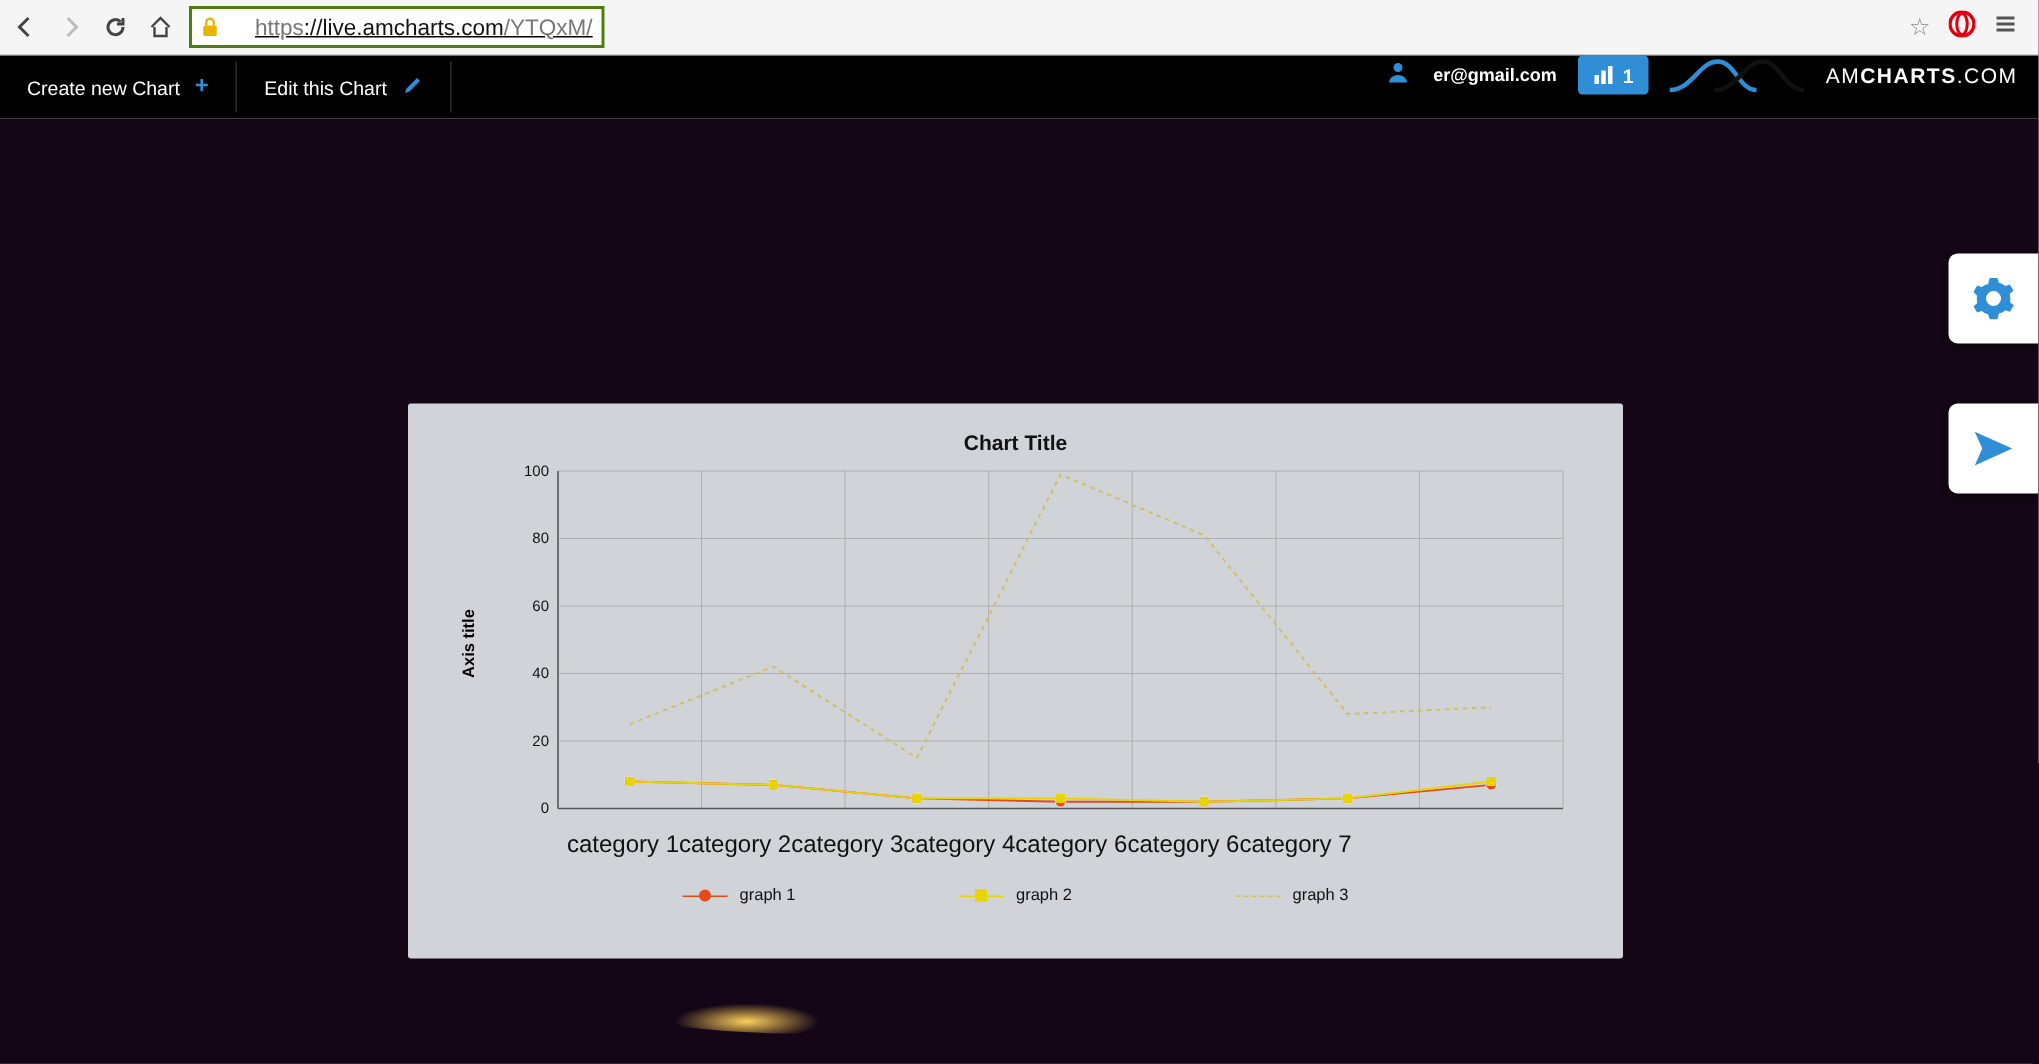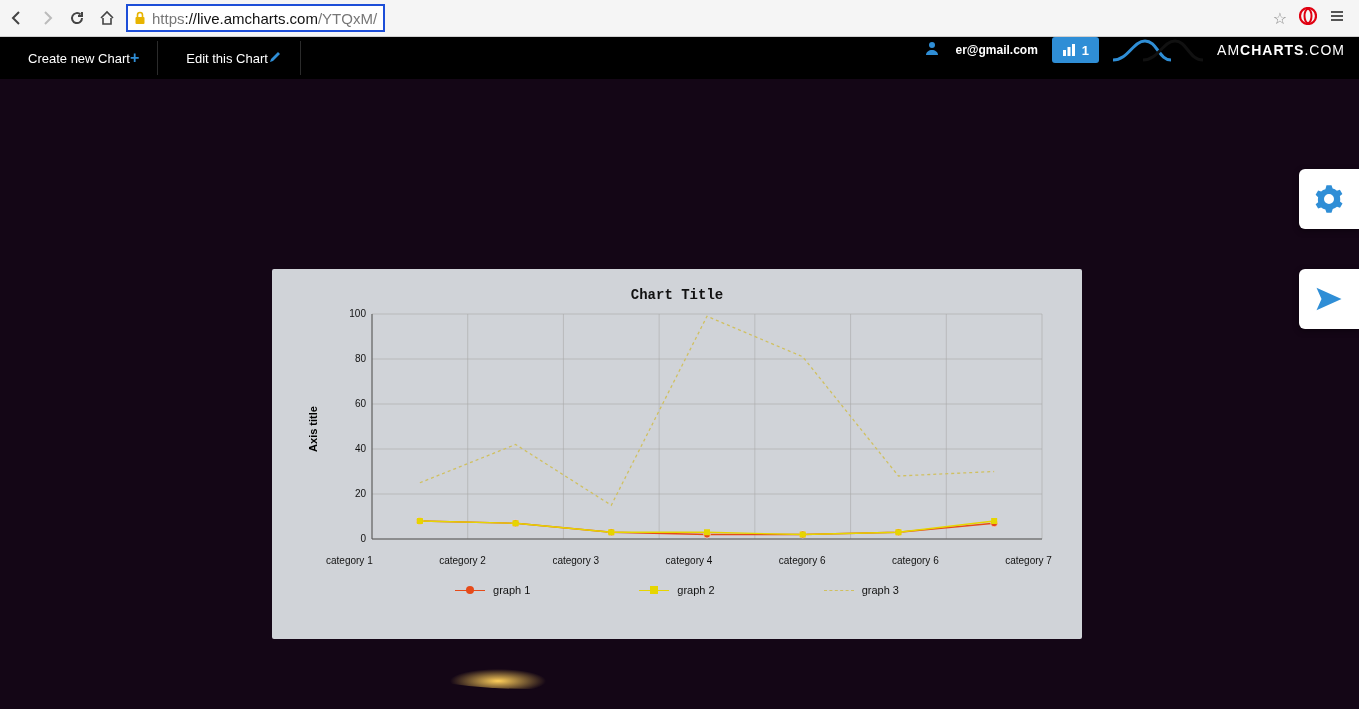"https://live.amcharts.com/YTQxM/" .url-box { border: 2px solid #1d4ed8 -> 2px solid #4d7c0f; gap: 6px -> 24px; text-decoration: none -> underline }
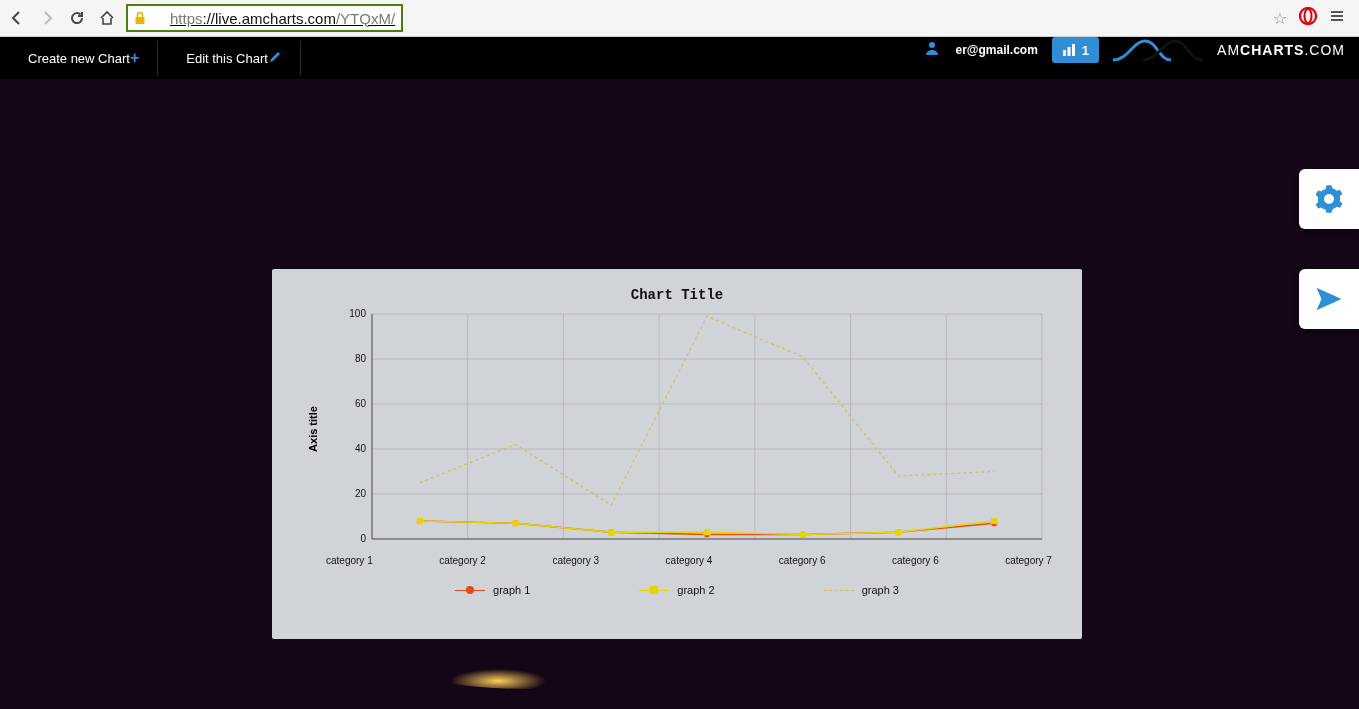"Create new Chart" .app-bar .btn { gap: none -> 10px; margin-left: 10px -> none }
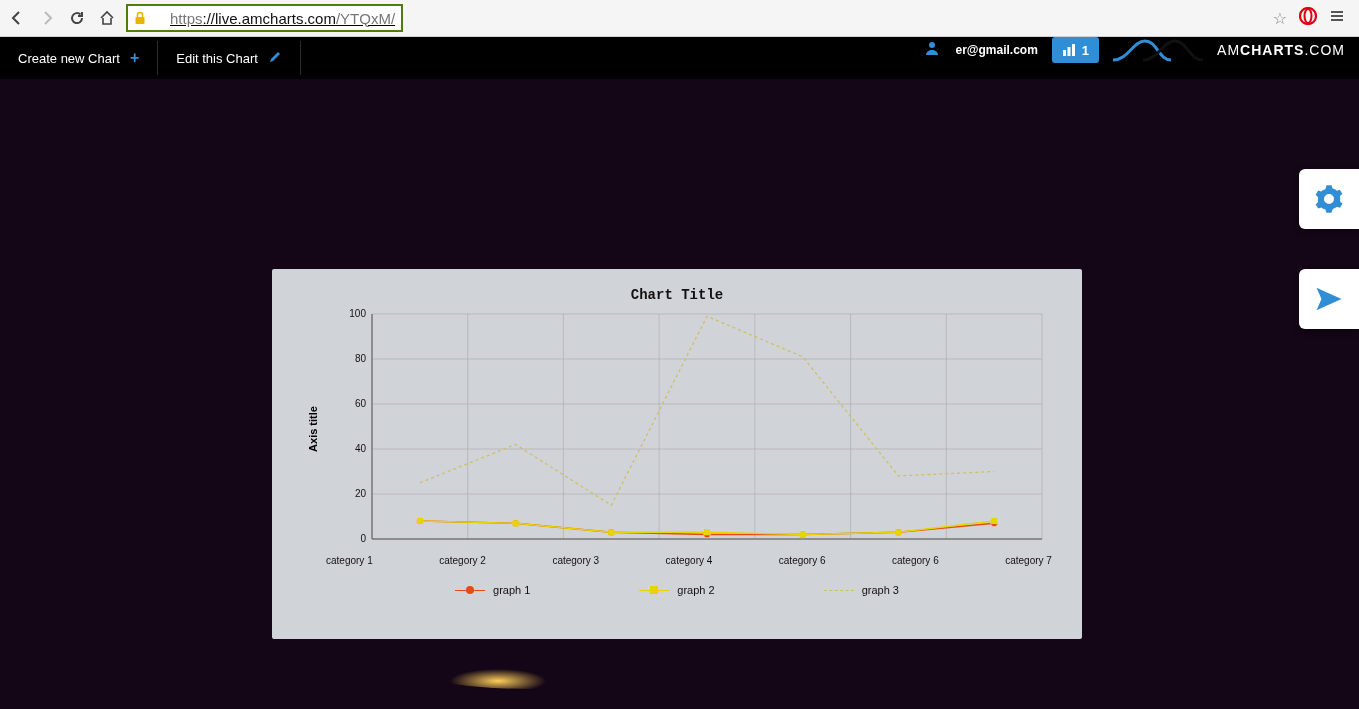"Chart Title" .chart-title { font-family: Liberation Mono, monospace -> none }
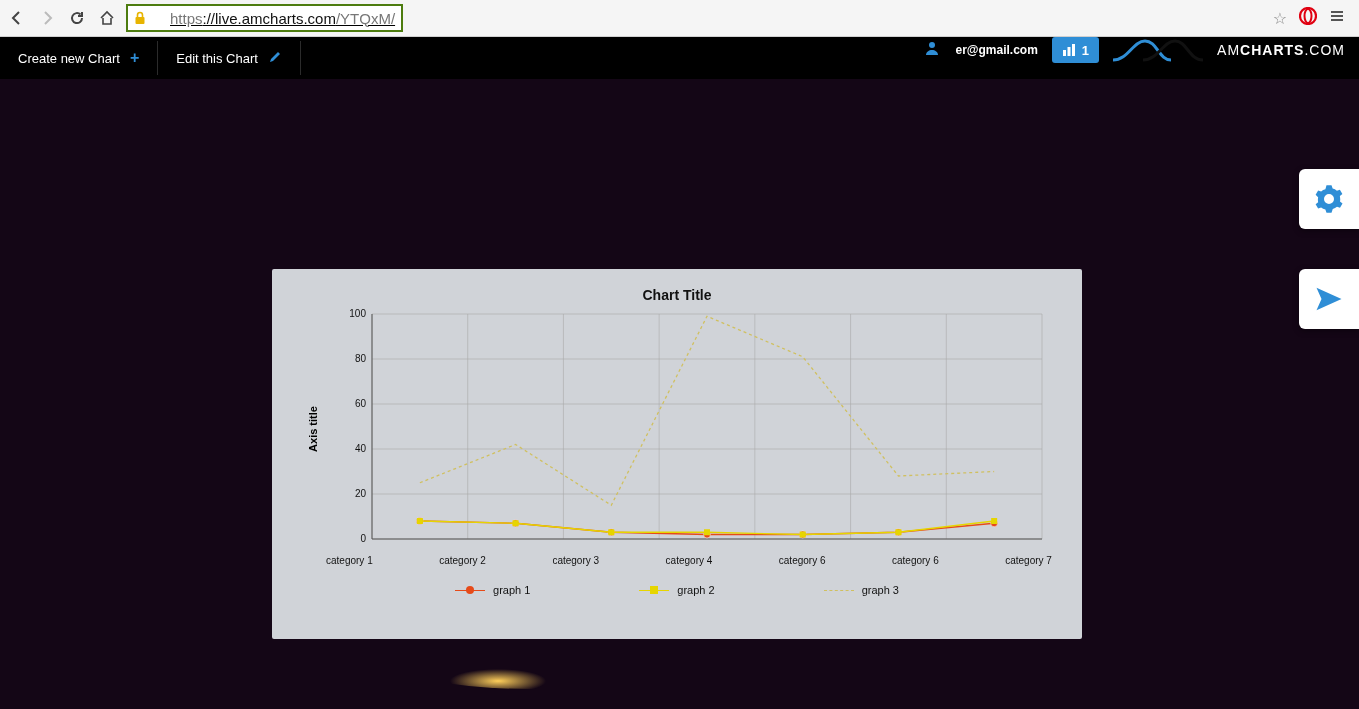"category 1" .xlabels { font-size: 10px -> 16px; justify-content: space-between -> none; margin: 6px 30px 0 54px -> 6px 30px 0 106px }
